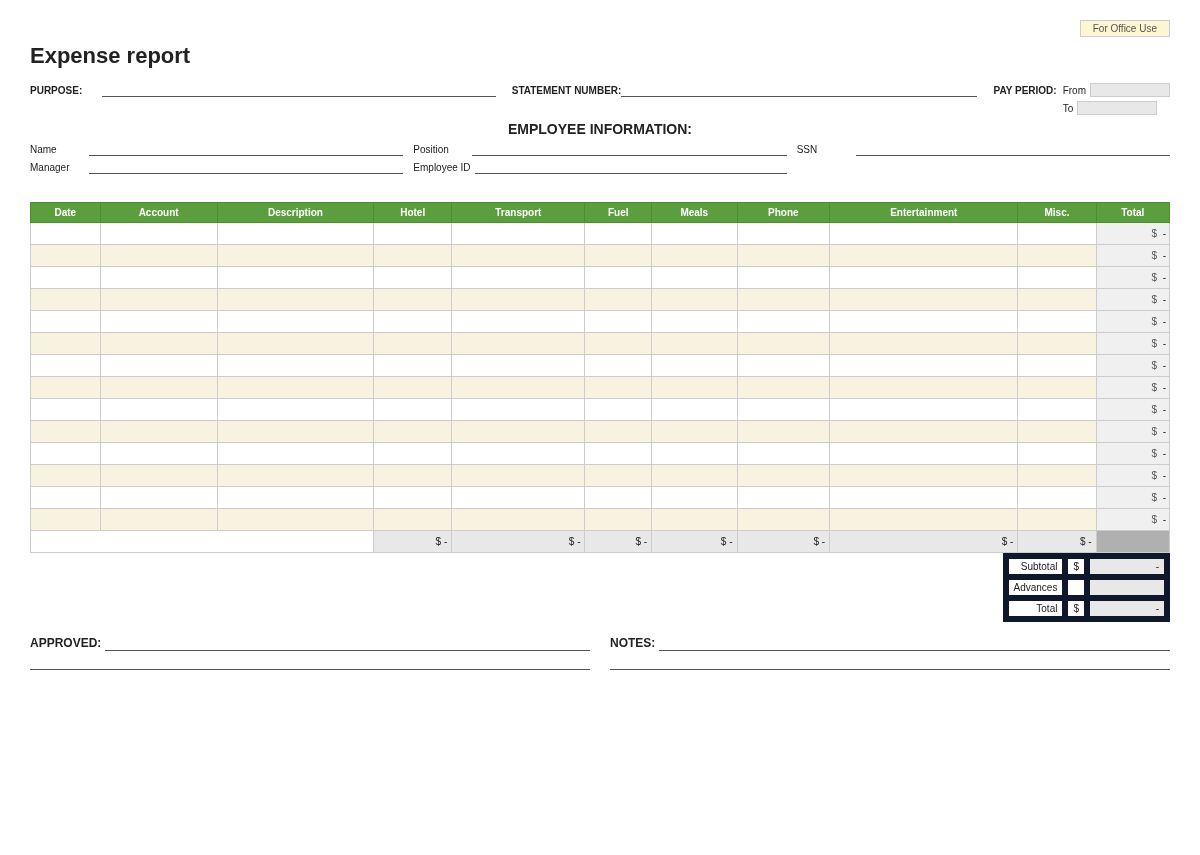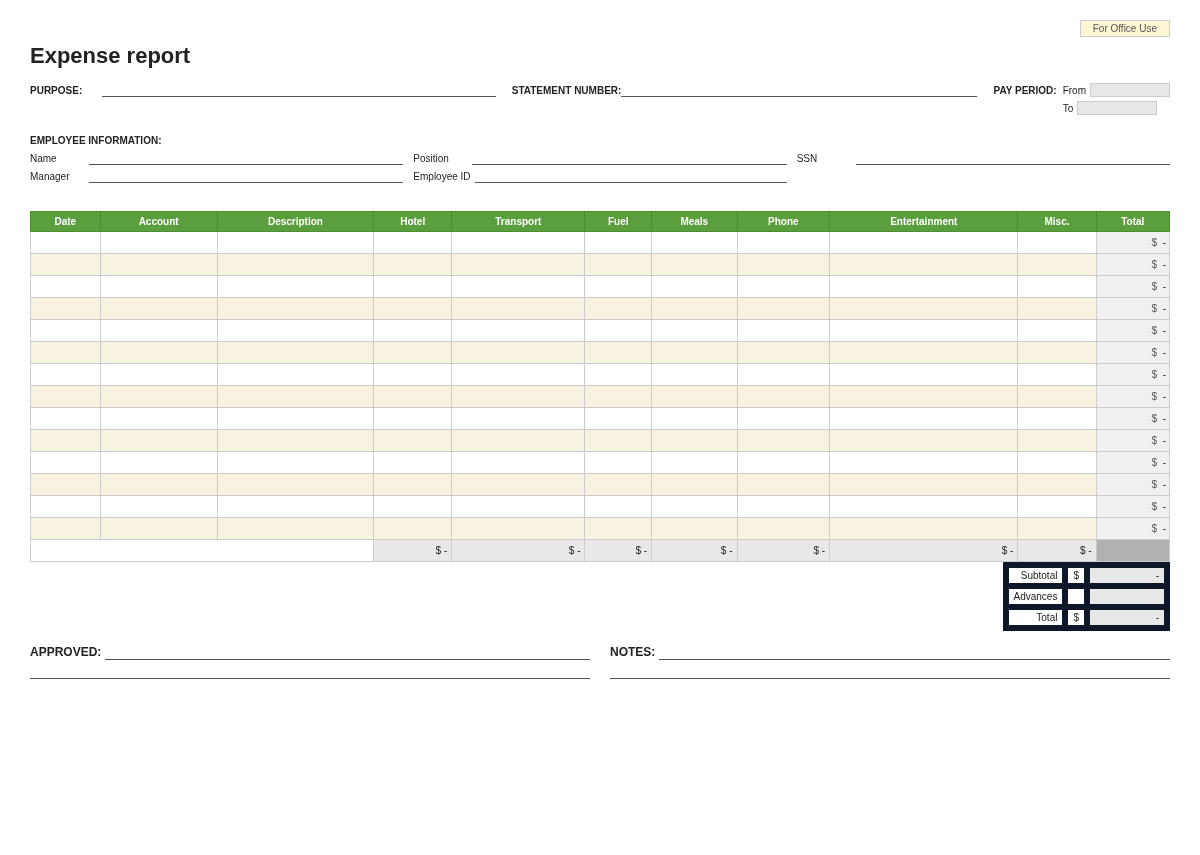"EMPLOYEE INFORMATION:" .employee-info-title { font-size: 10px -> 14px; margin-top: 20px -> 6px; text-align: none -> center }
